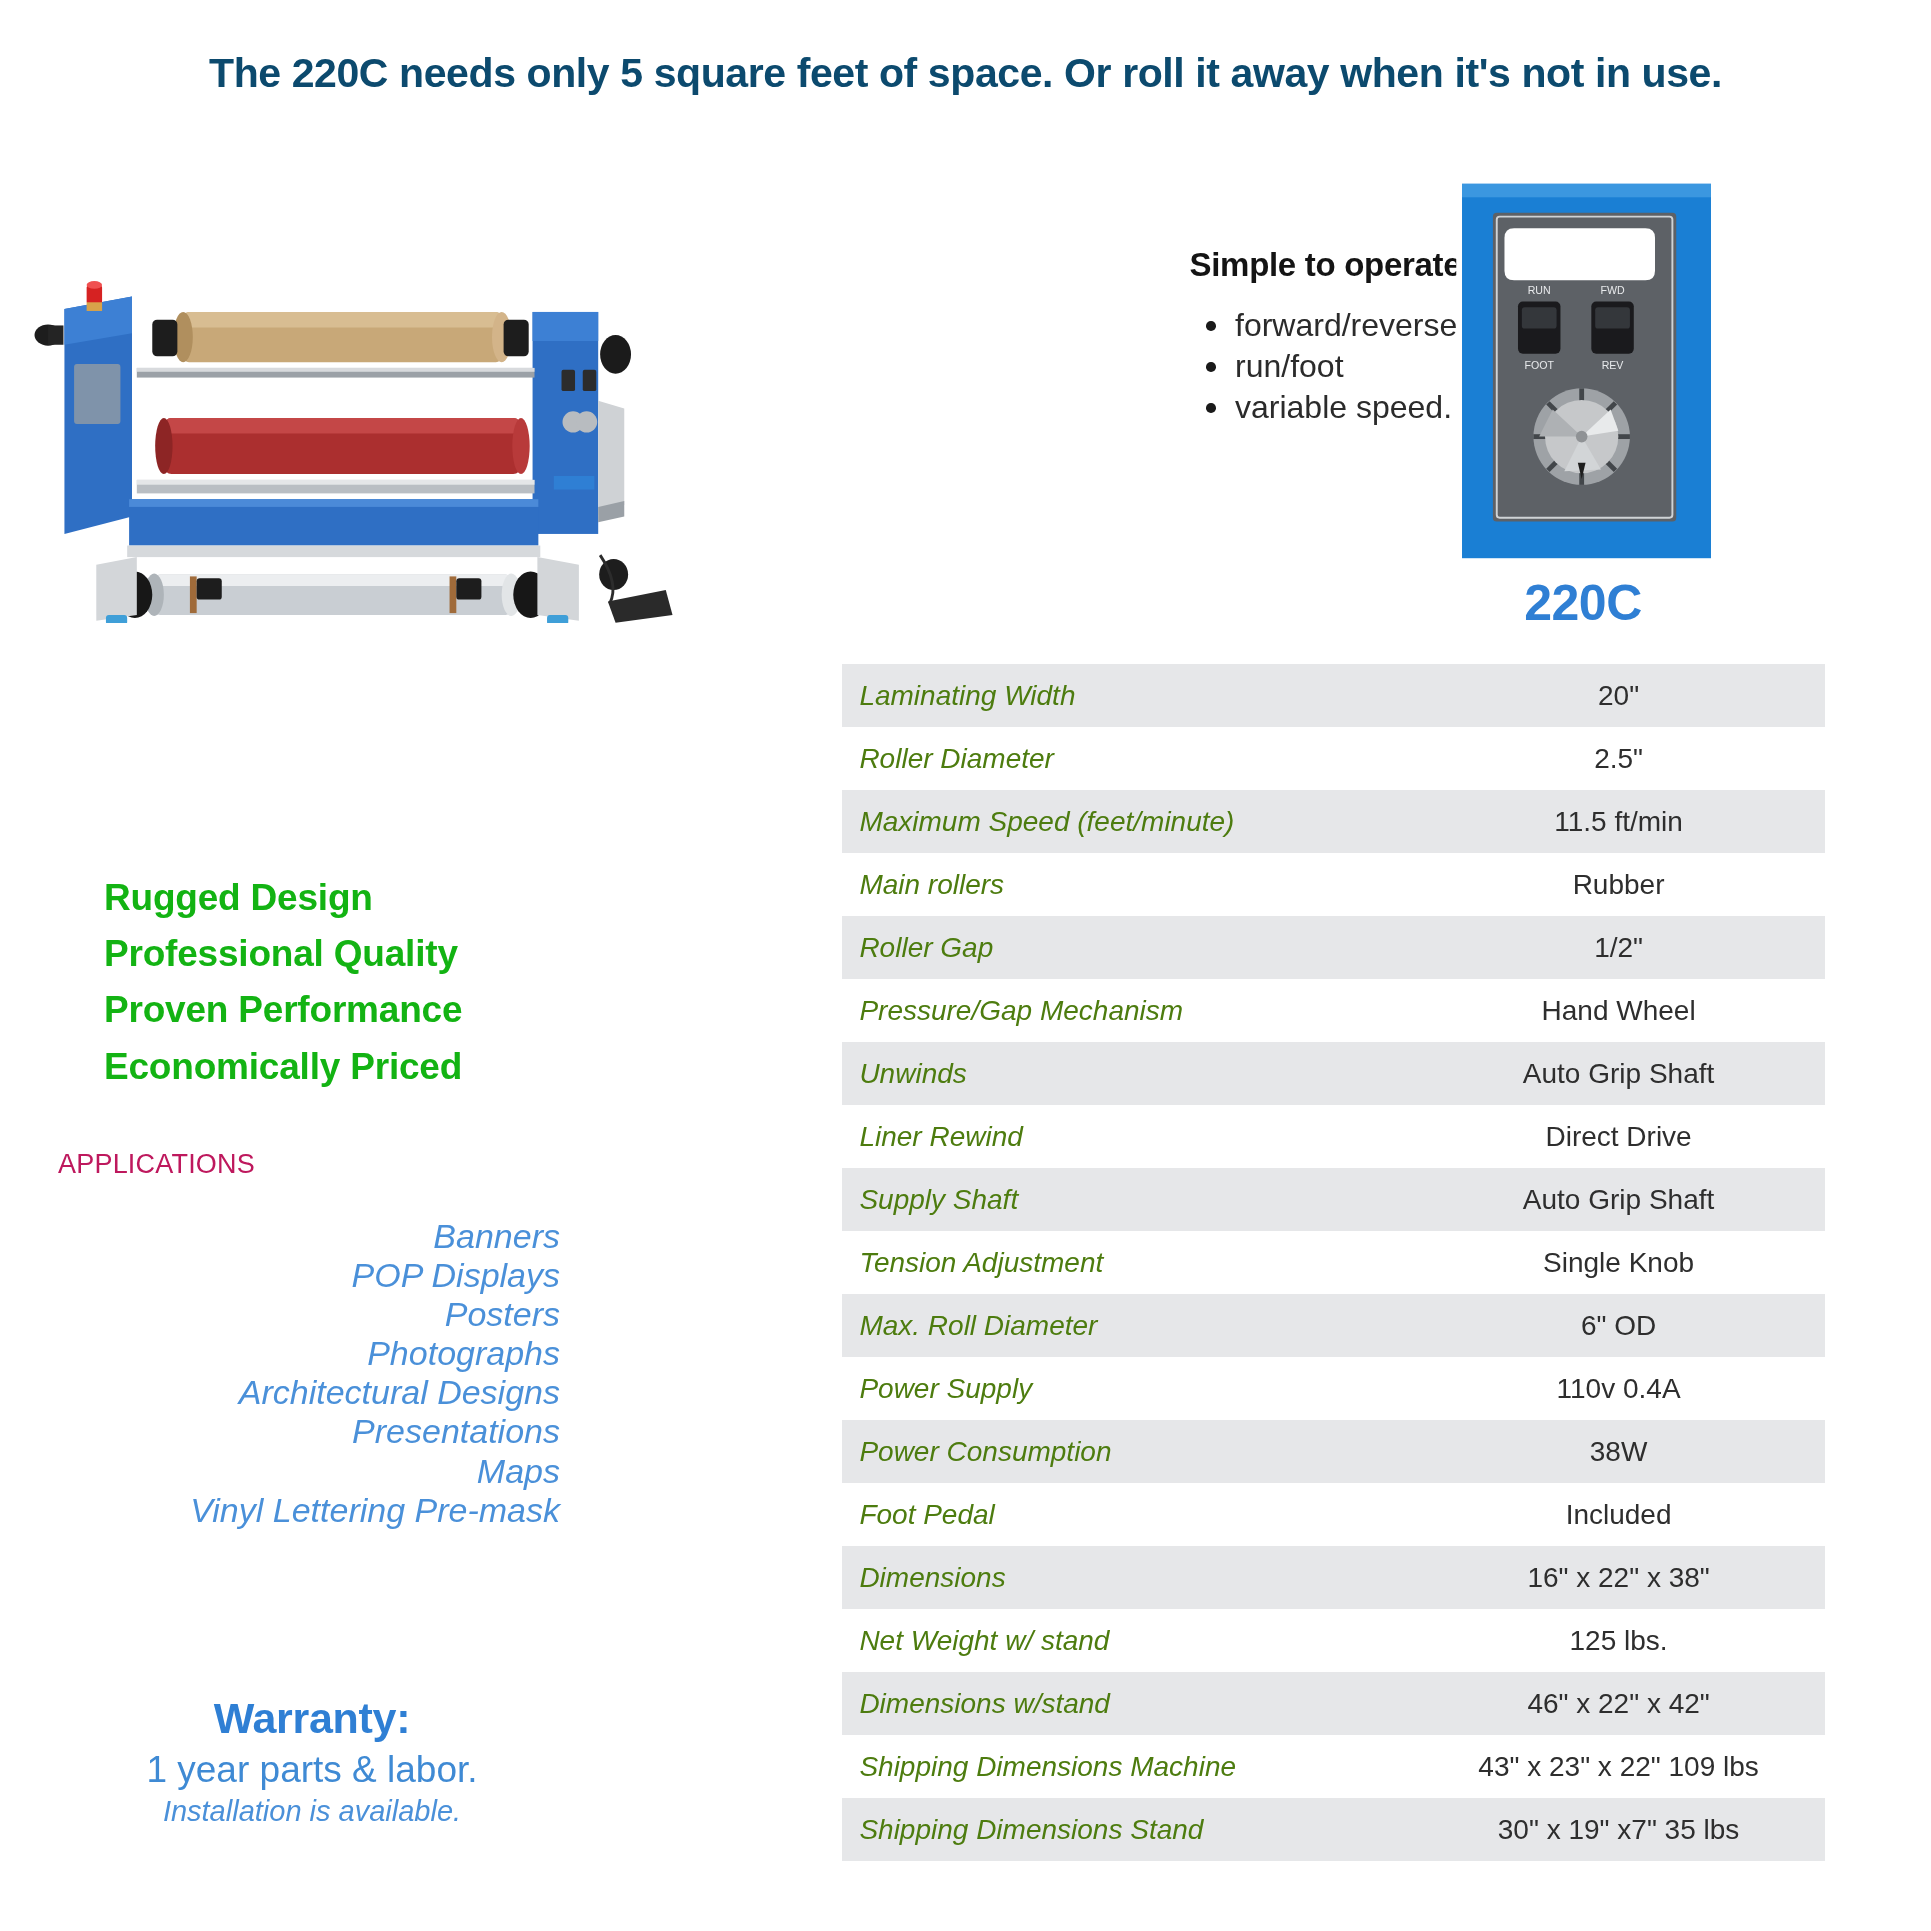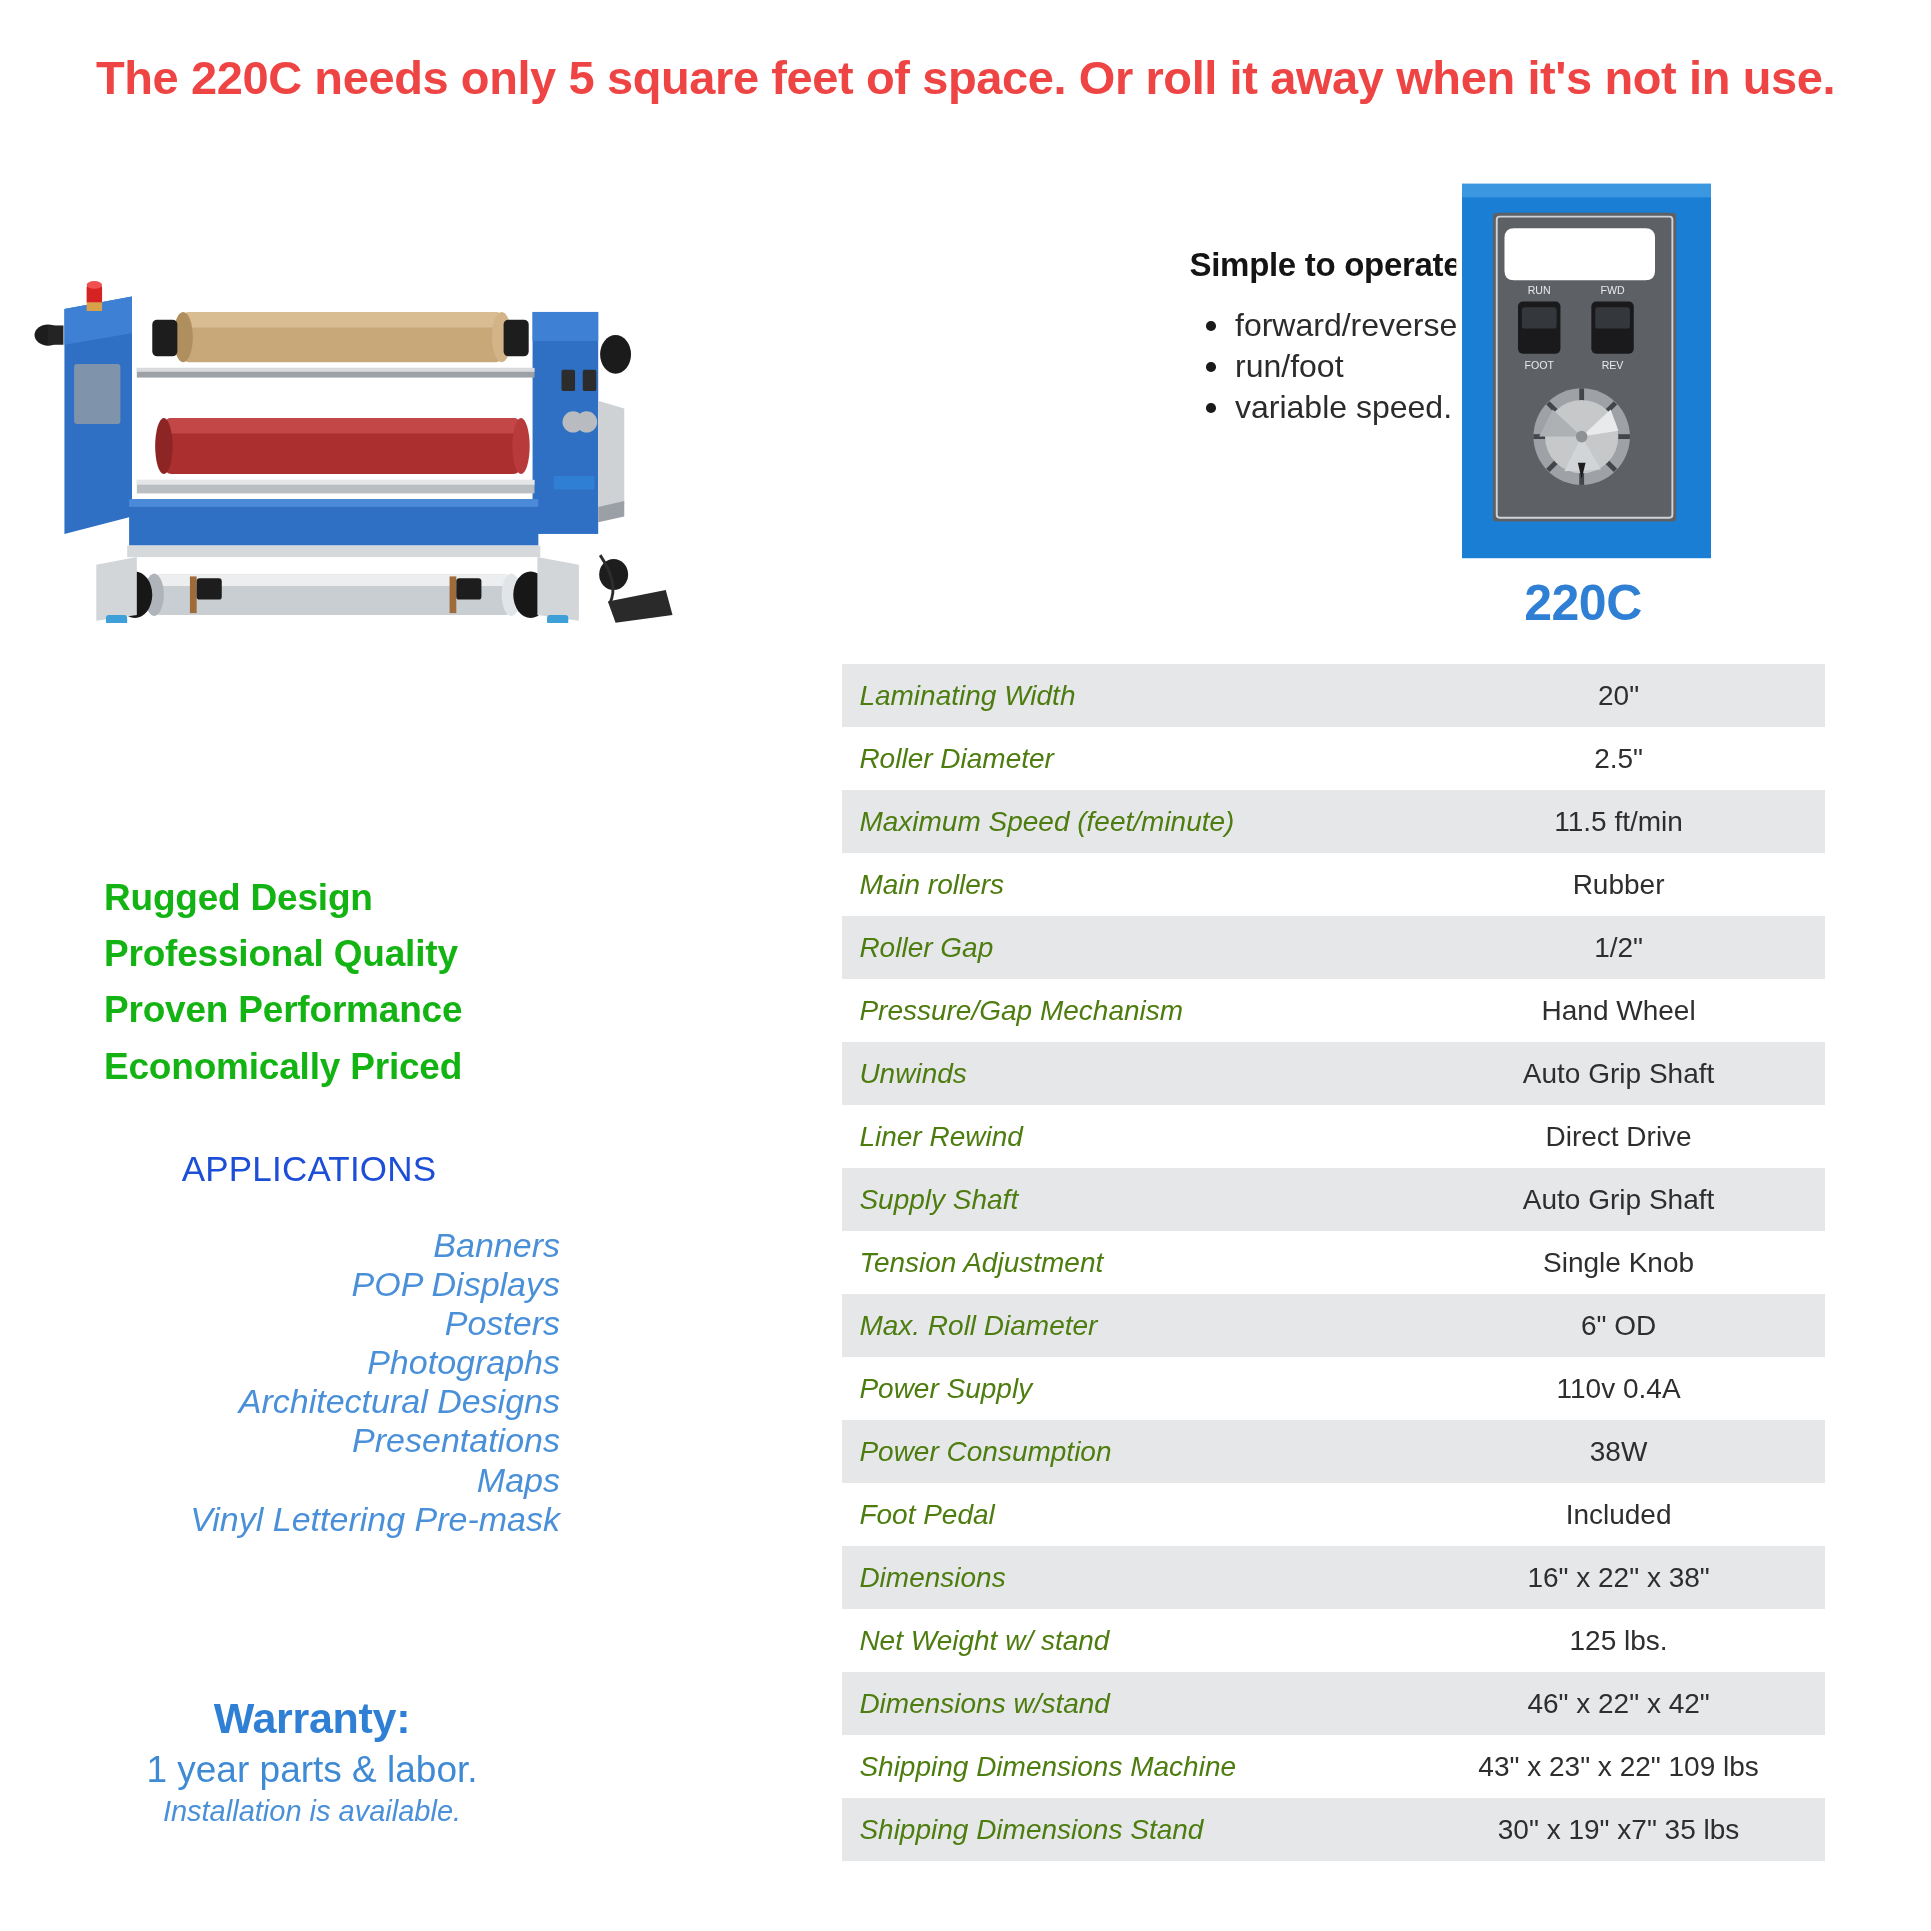"The 220C needs only 5" .headline { color: #ef4444 -> #0c4a6e; font-size: 47px -> 41px }
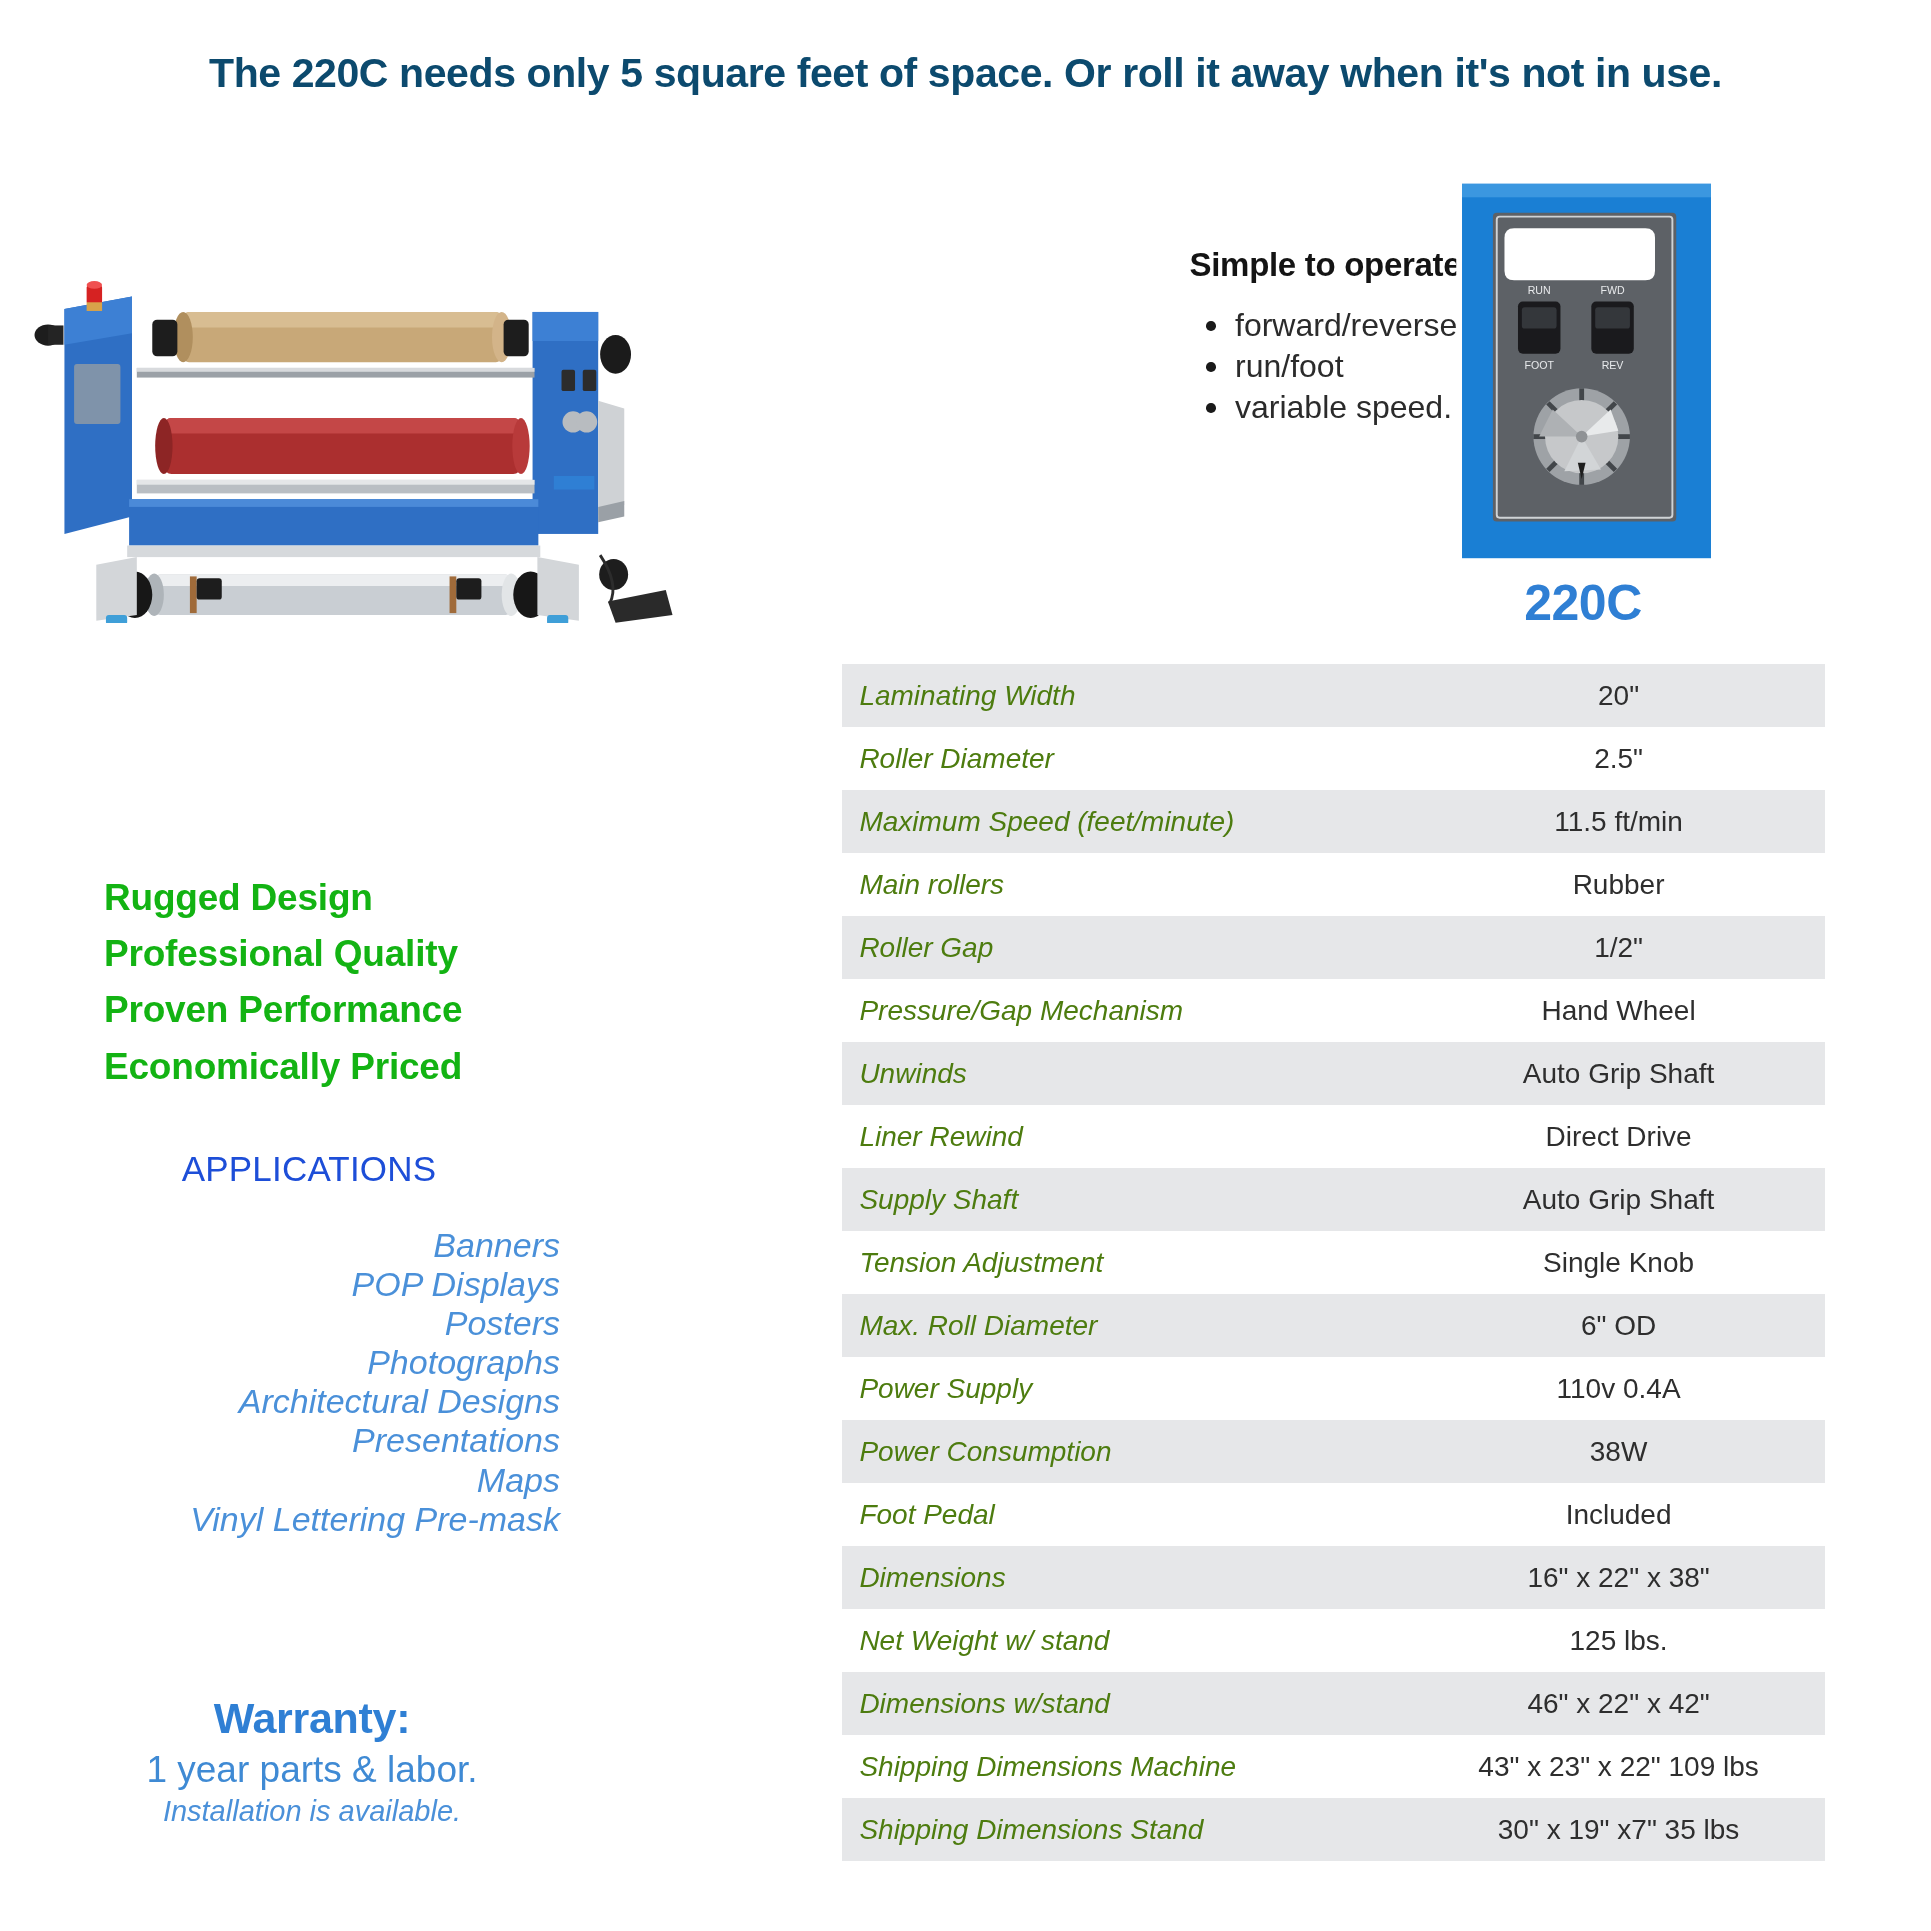"APPLICATIONS" .apps-title { color: #1d4ed8 -> #be185d; font-size: 35px -> 27px; text-align: center -> none }
